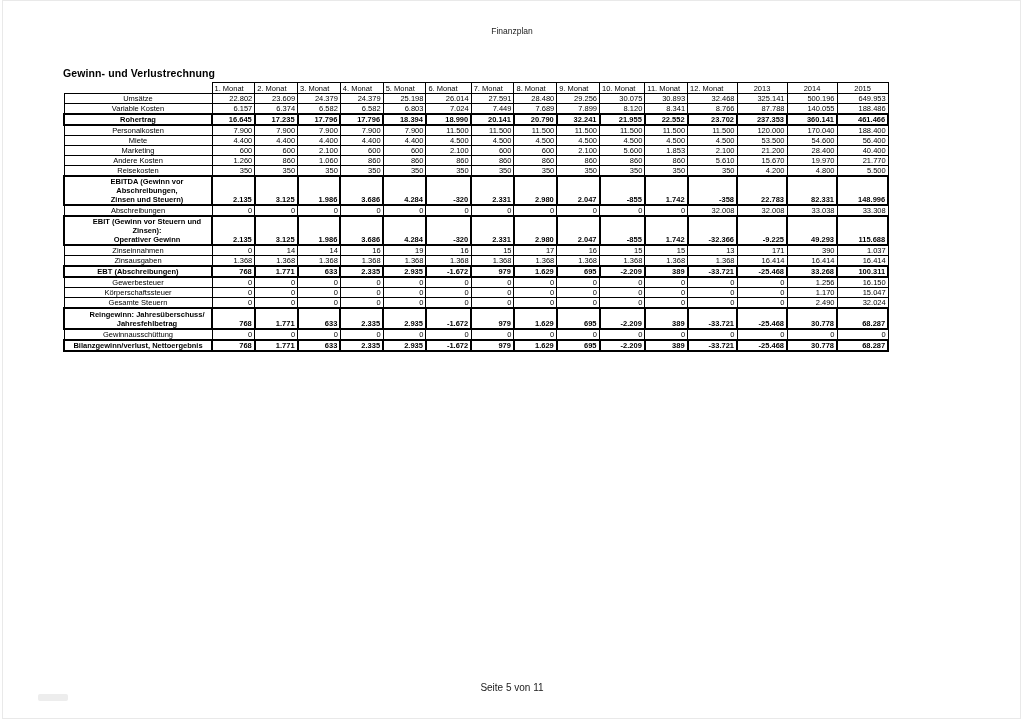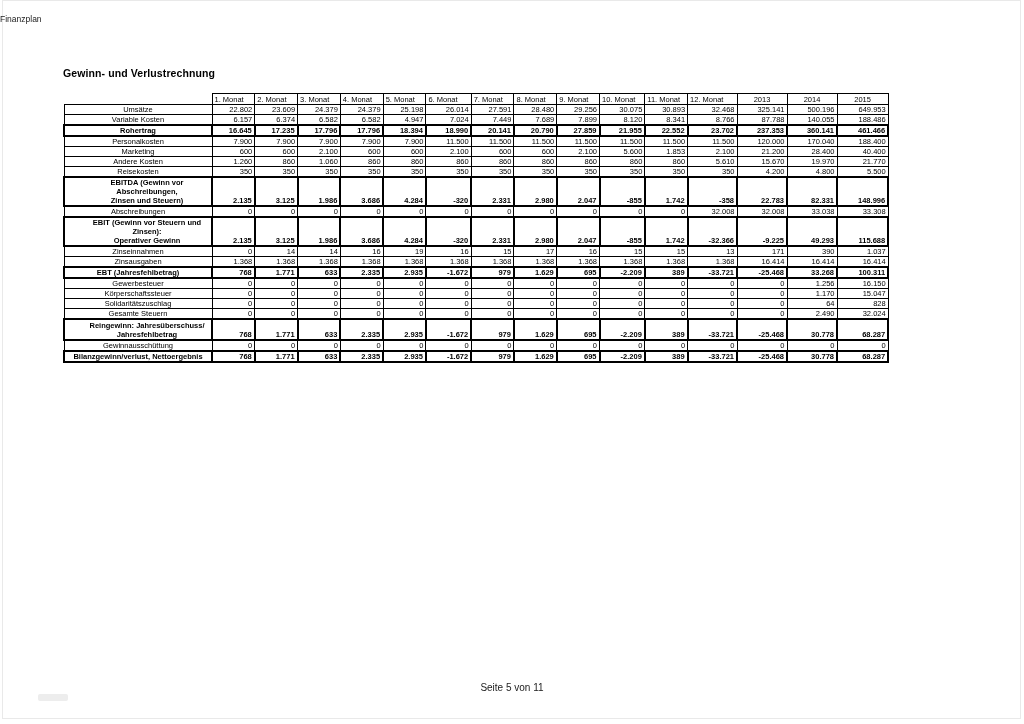"Finanzplan" .doc-header { text-align: none -> center; top: 14px -> 26px }
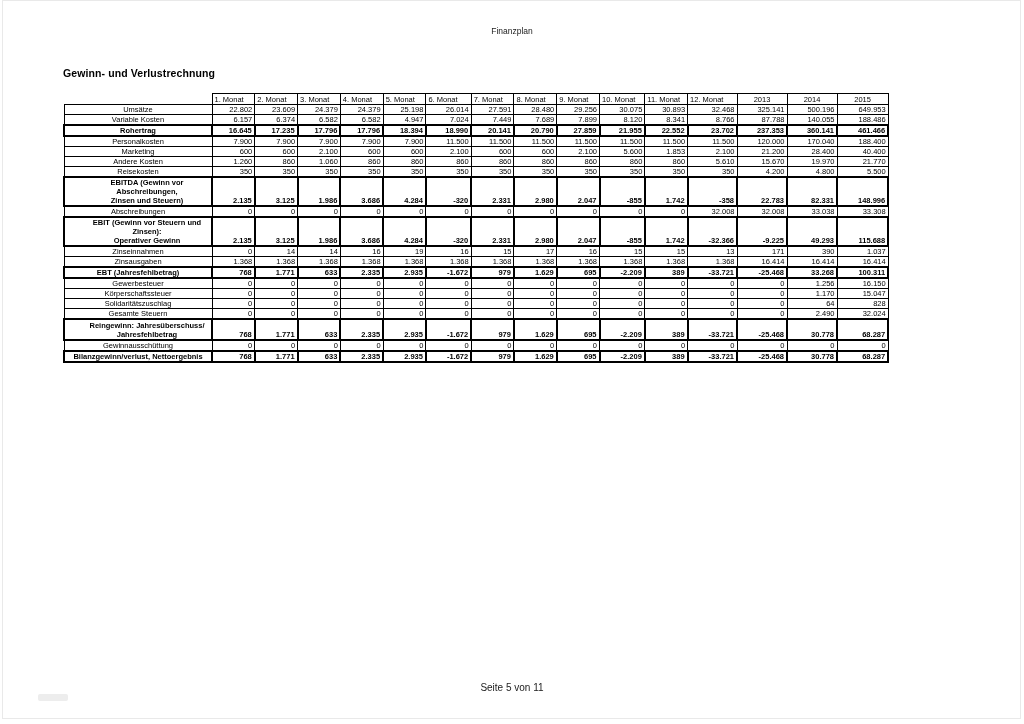"Gewinn- und Verlustrechnung" .title { margin: 0 0 14px 0 -> 0 0 3px 0 }
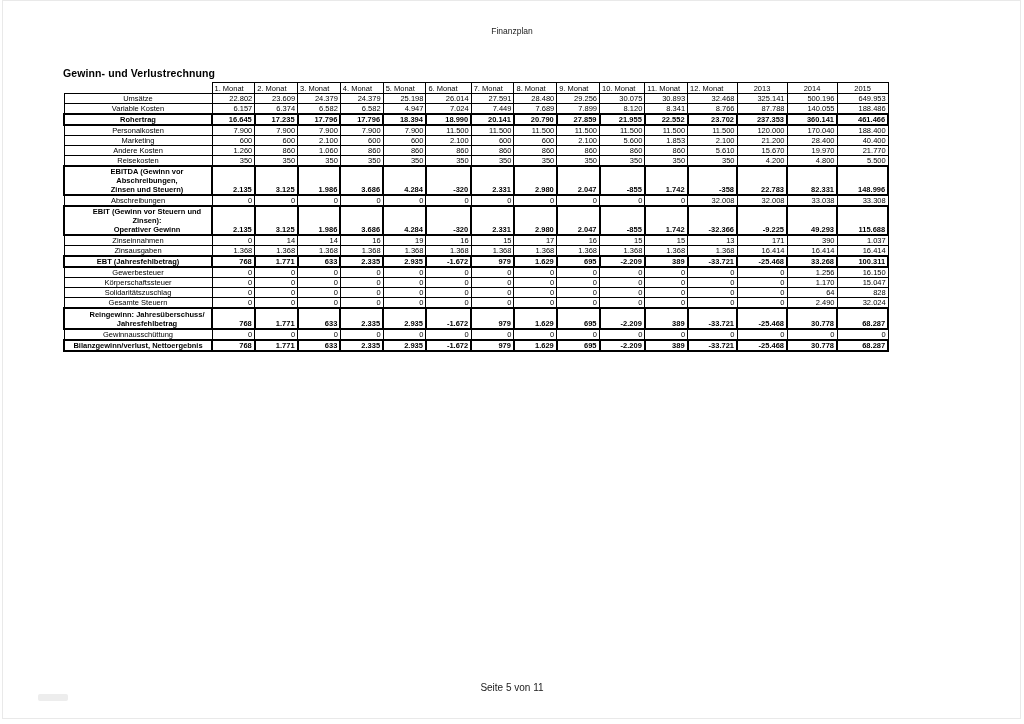"4.947" td { text: 4.947 -> 6.803 }
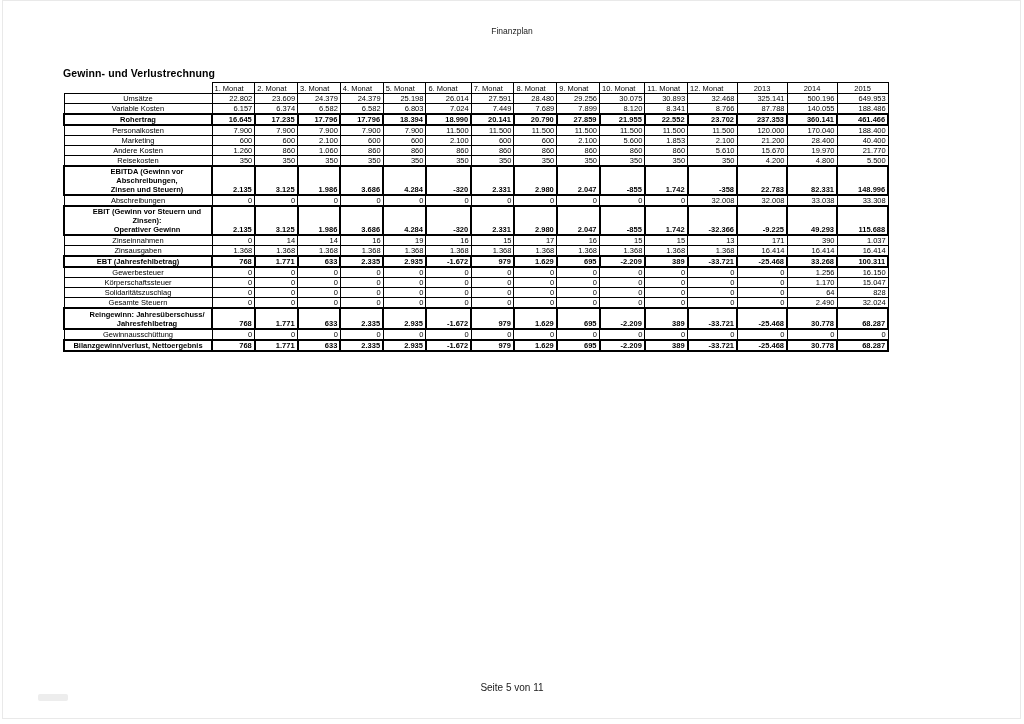"27.859" td { text: 27.859 -> 32.241 }
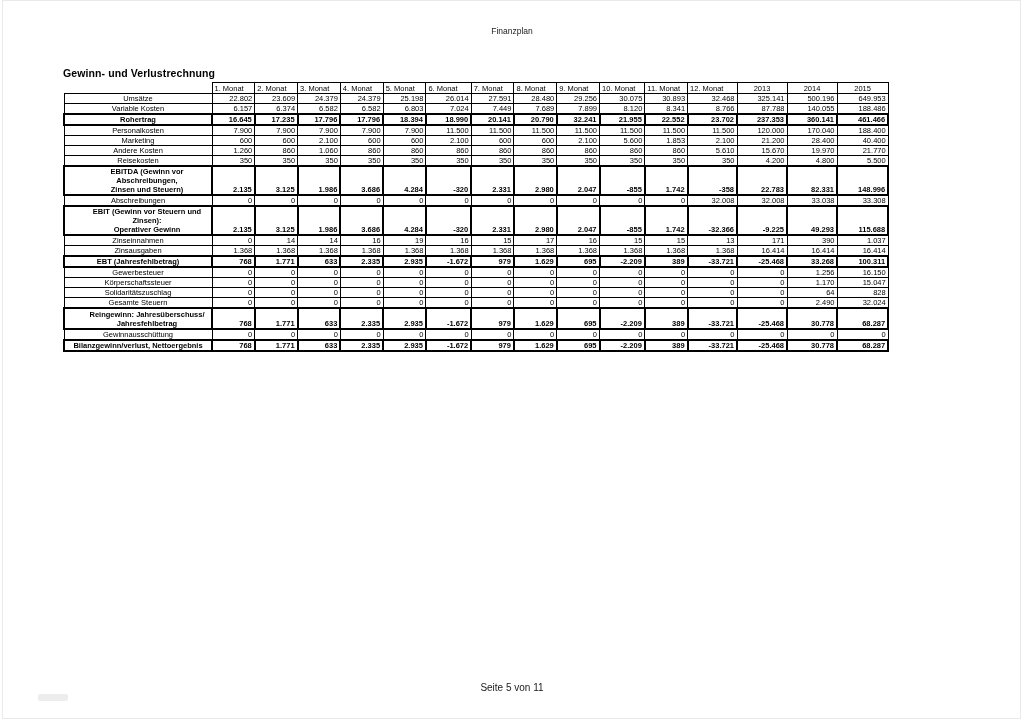"Miete" tr { html: none -> <tr> <th>Miete</th> <td>4.400</td> <td>4.400</td> <td>4.400</td> <td>4.400</td> <td>4.400</td> <td>4.500</td> <td>4.500</td> <td>4.500</td> <td>4.500</td> <td>4.500</td> <td>4.500</td> <td>4.500</td> <td>53.500</td> <td>54.600</td> <td>56.400</td> </tr> }
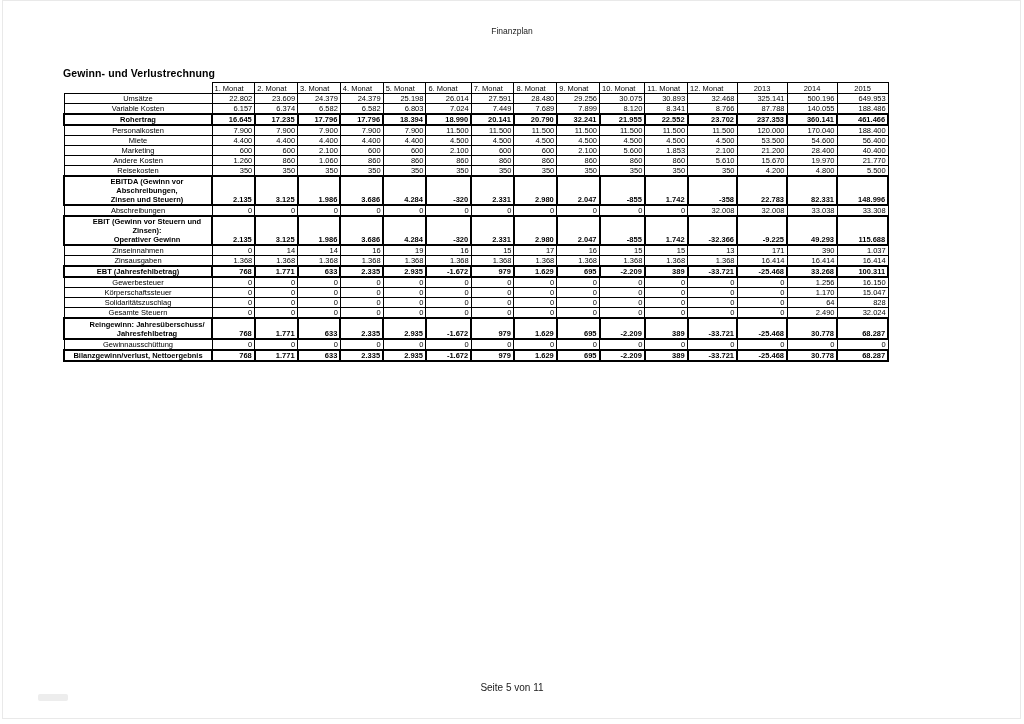"EBT (Jahresfehlbetrag)" th.rowlabel { text: Jahresfehlbetrag -> Abschreibungen }
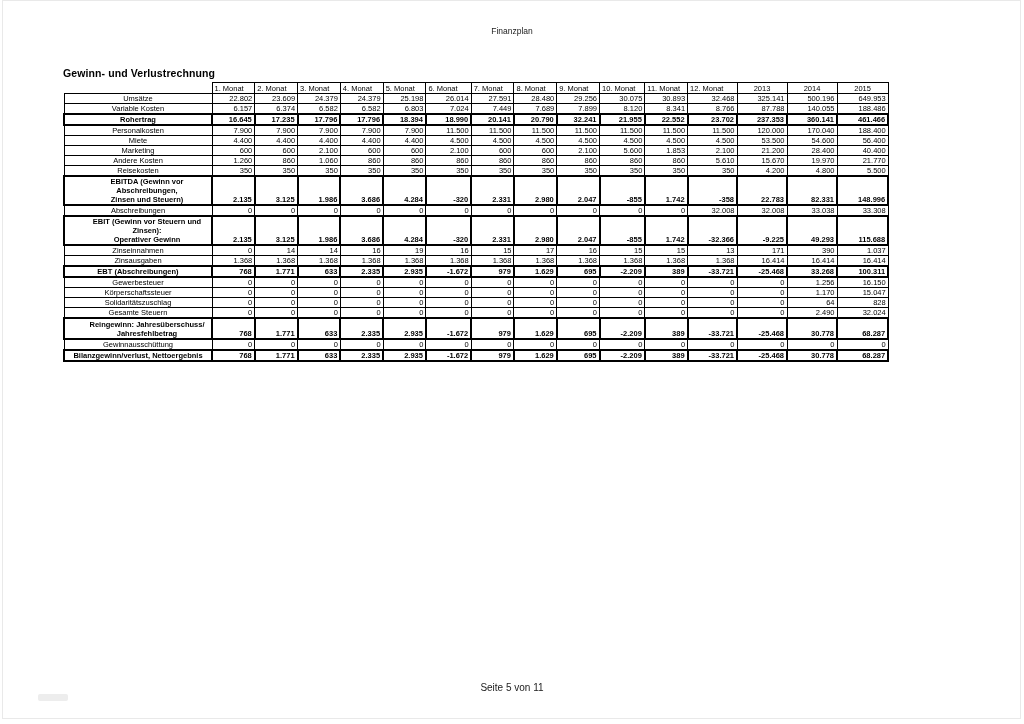"Solidaritätszuschlag" tr { html: <tr> <th>Solidaritätszuschlag</th> <td>0</td> <td>0</td> <td>0</td> <td>0</td> <td>0</td> <td>0</td> <td>0</td> <td>0</td> <td>0</td> <td>0</td> <td>0</td> <td>0</td> <td>0</td> <td>64</td> <td>828</td> </tr> -> none }
